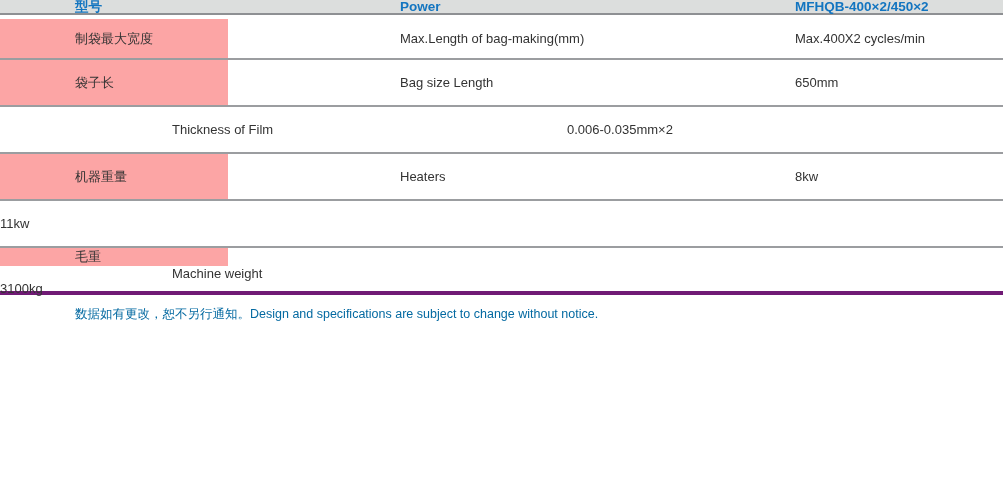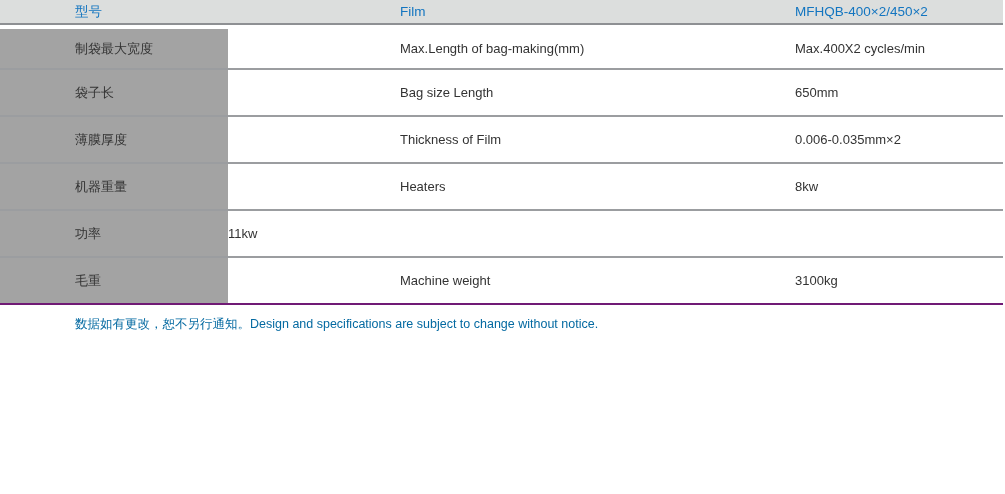"型号" .header-row { font-weight: normal -> bold; height: 25px -> 15px }
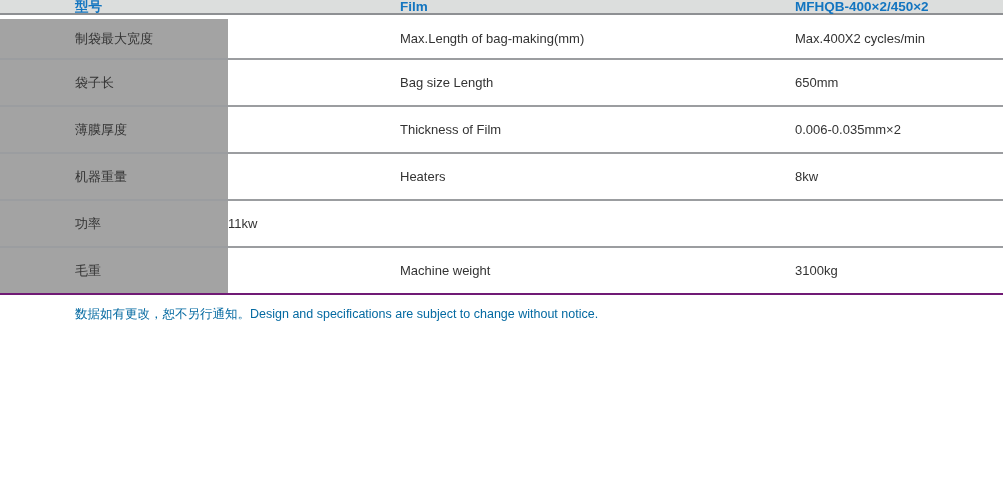"Film" span { text: Film -> Power }
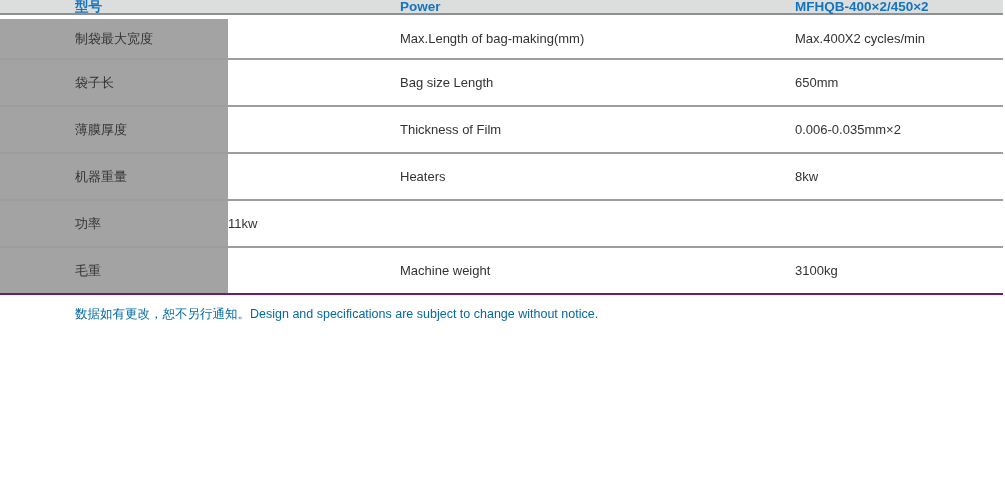"制袋最大宽度" .data-row .c1 { background: #a3a3a3 -> #fca5a5 }
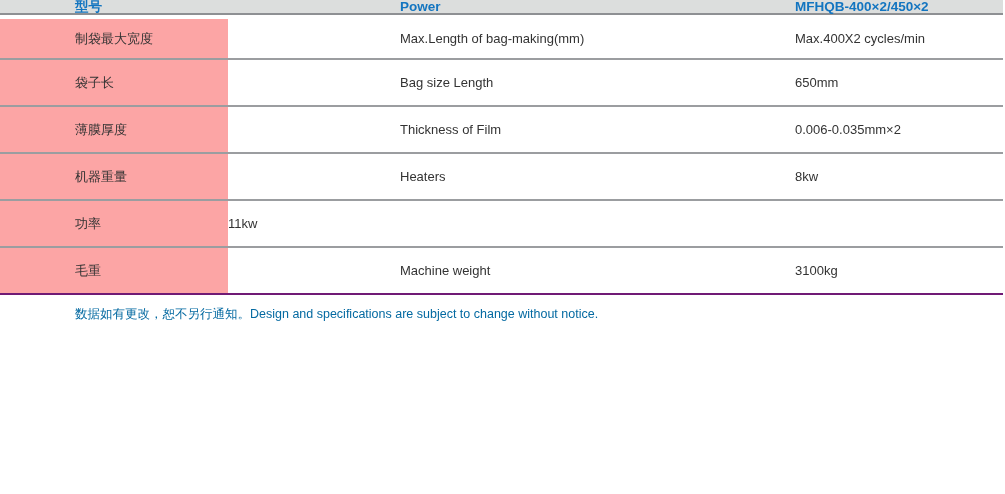"薄膜厚度" div.c1 { html: <div> <span>薄膜厚度</span> </div> -> none }
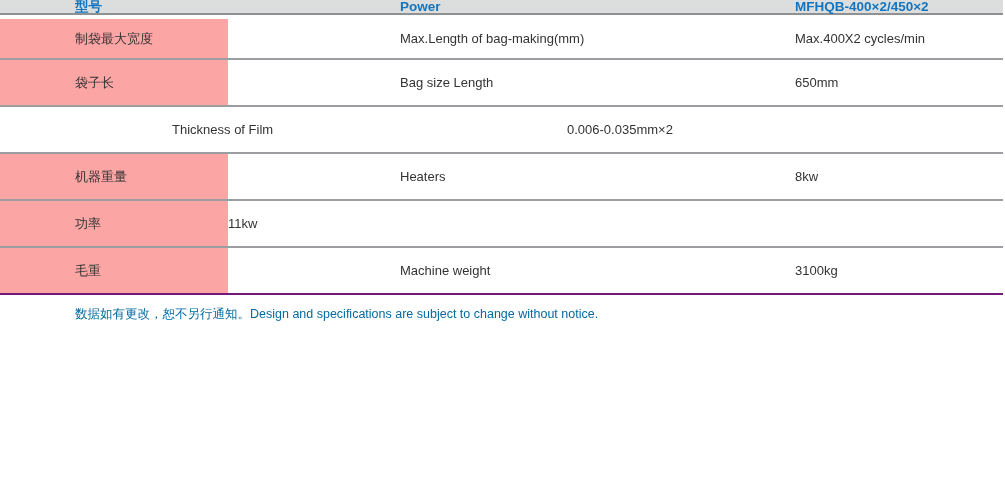"功率" div.c1 { html: <div> <span>功率</span> </div> -> none }
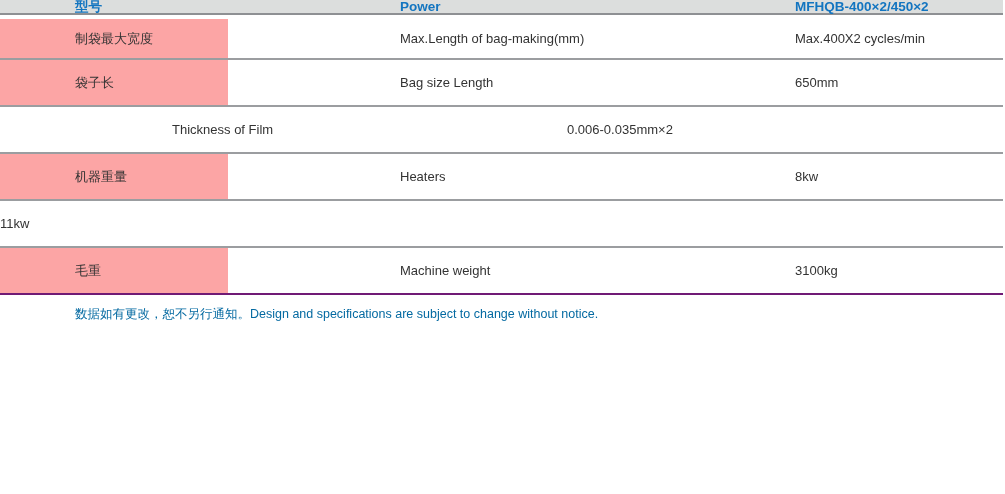"毛重" .data-row.last { border-bottom: 2px solid #701a75 -> 4px solid #701a75; flex-direction: none -> column }
